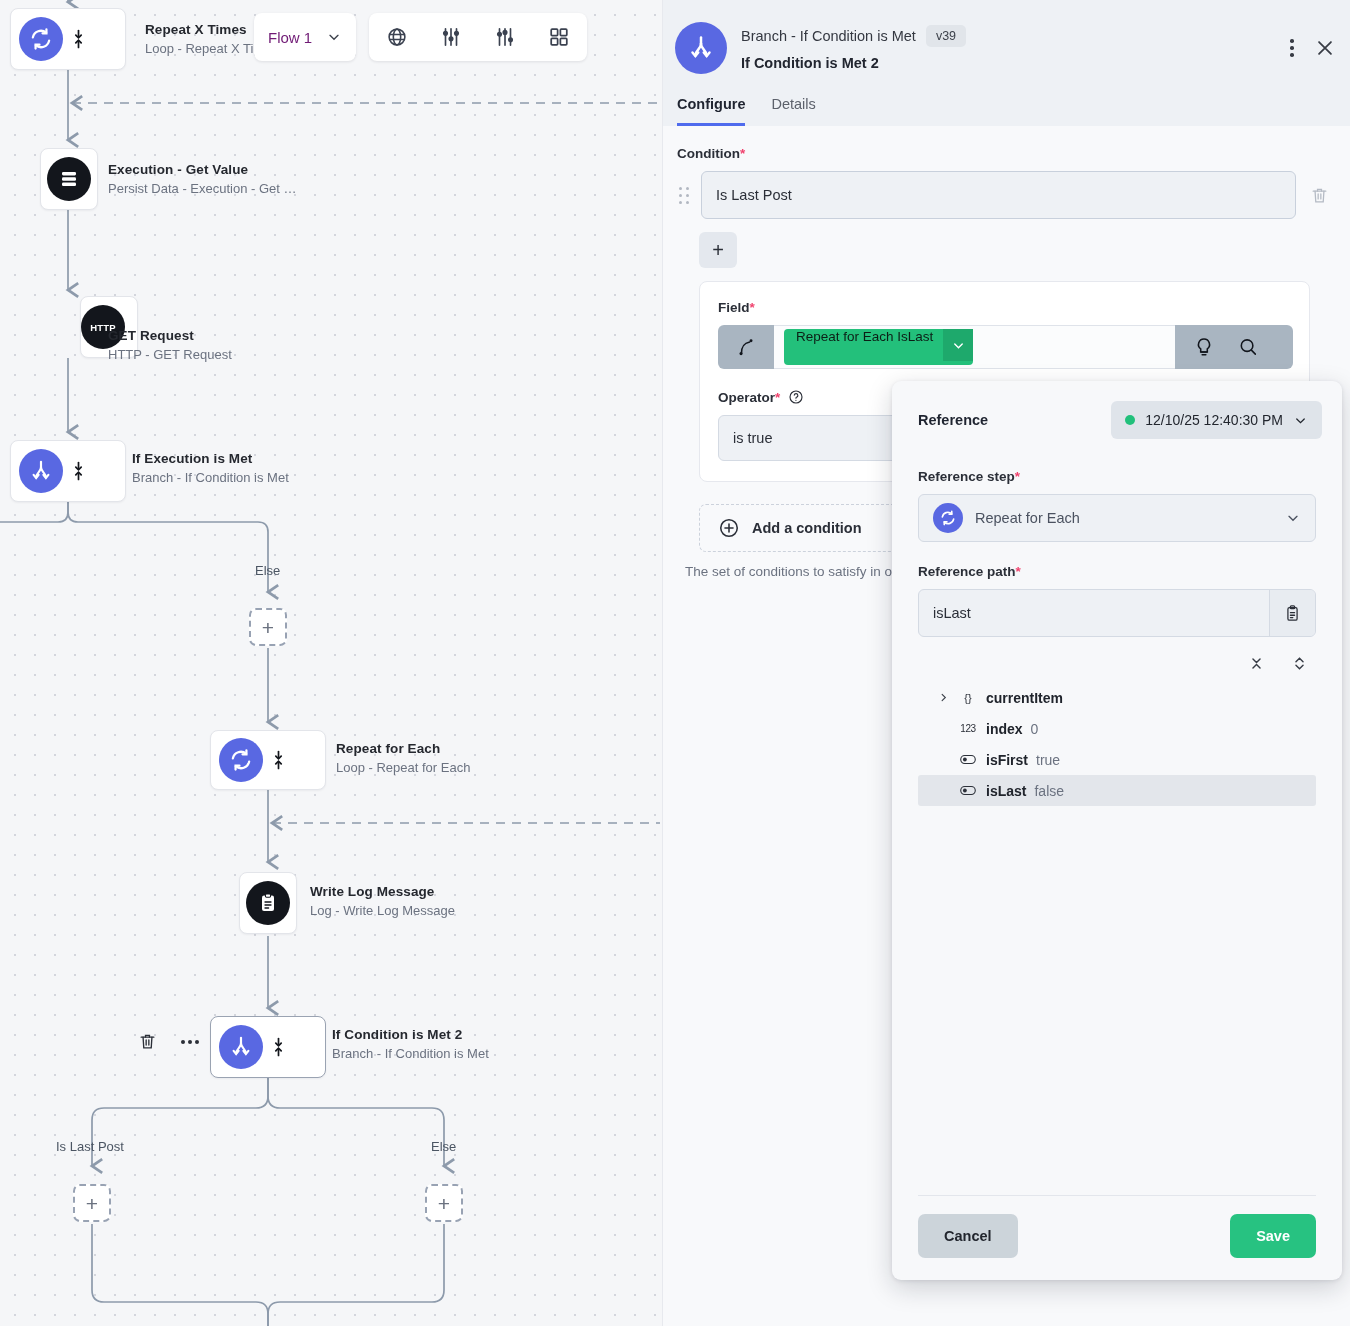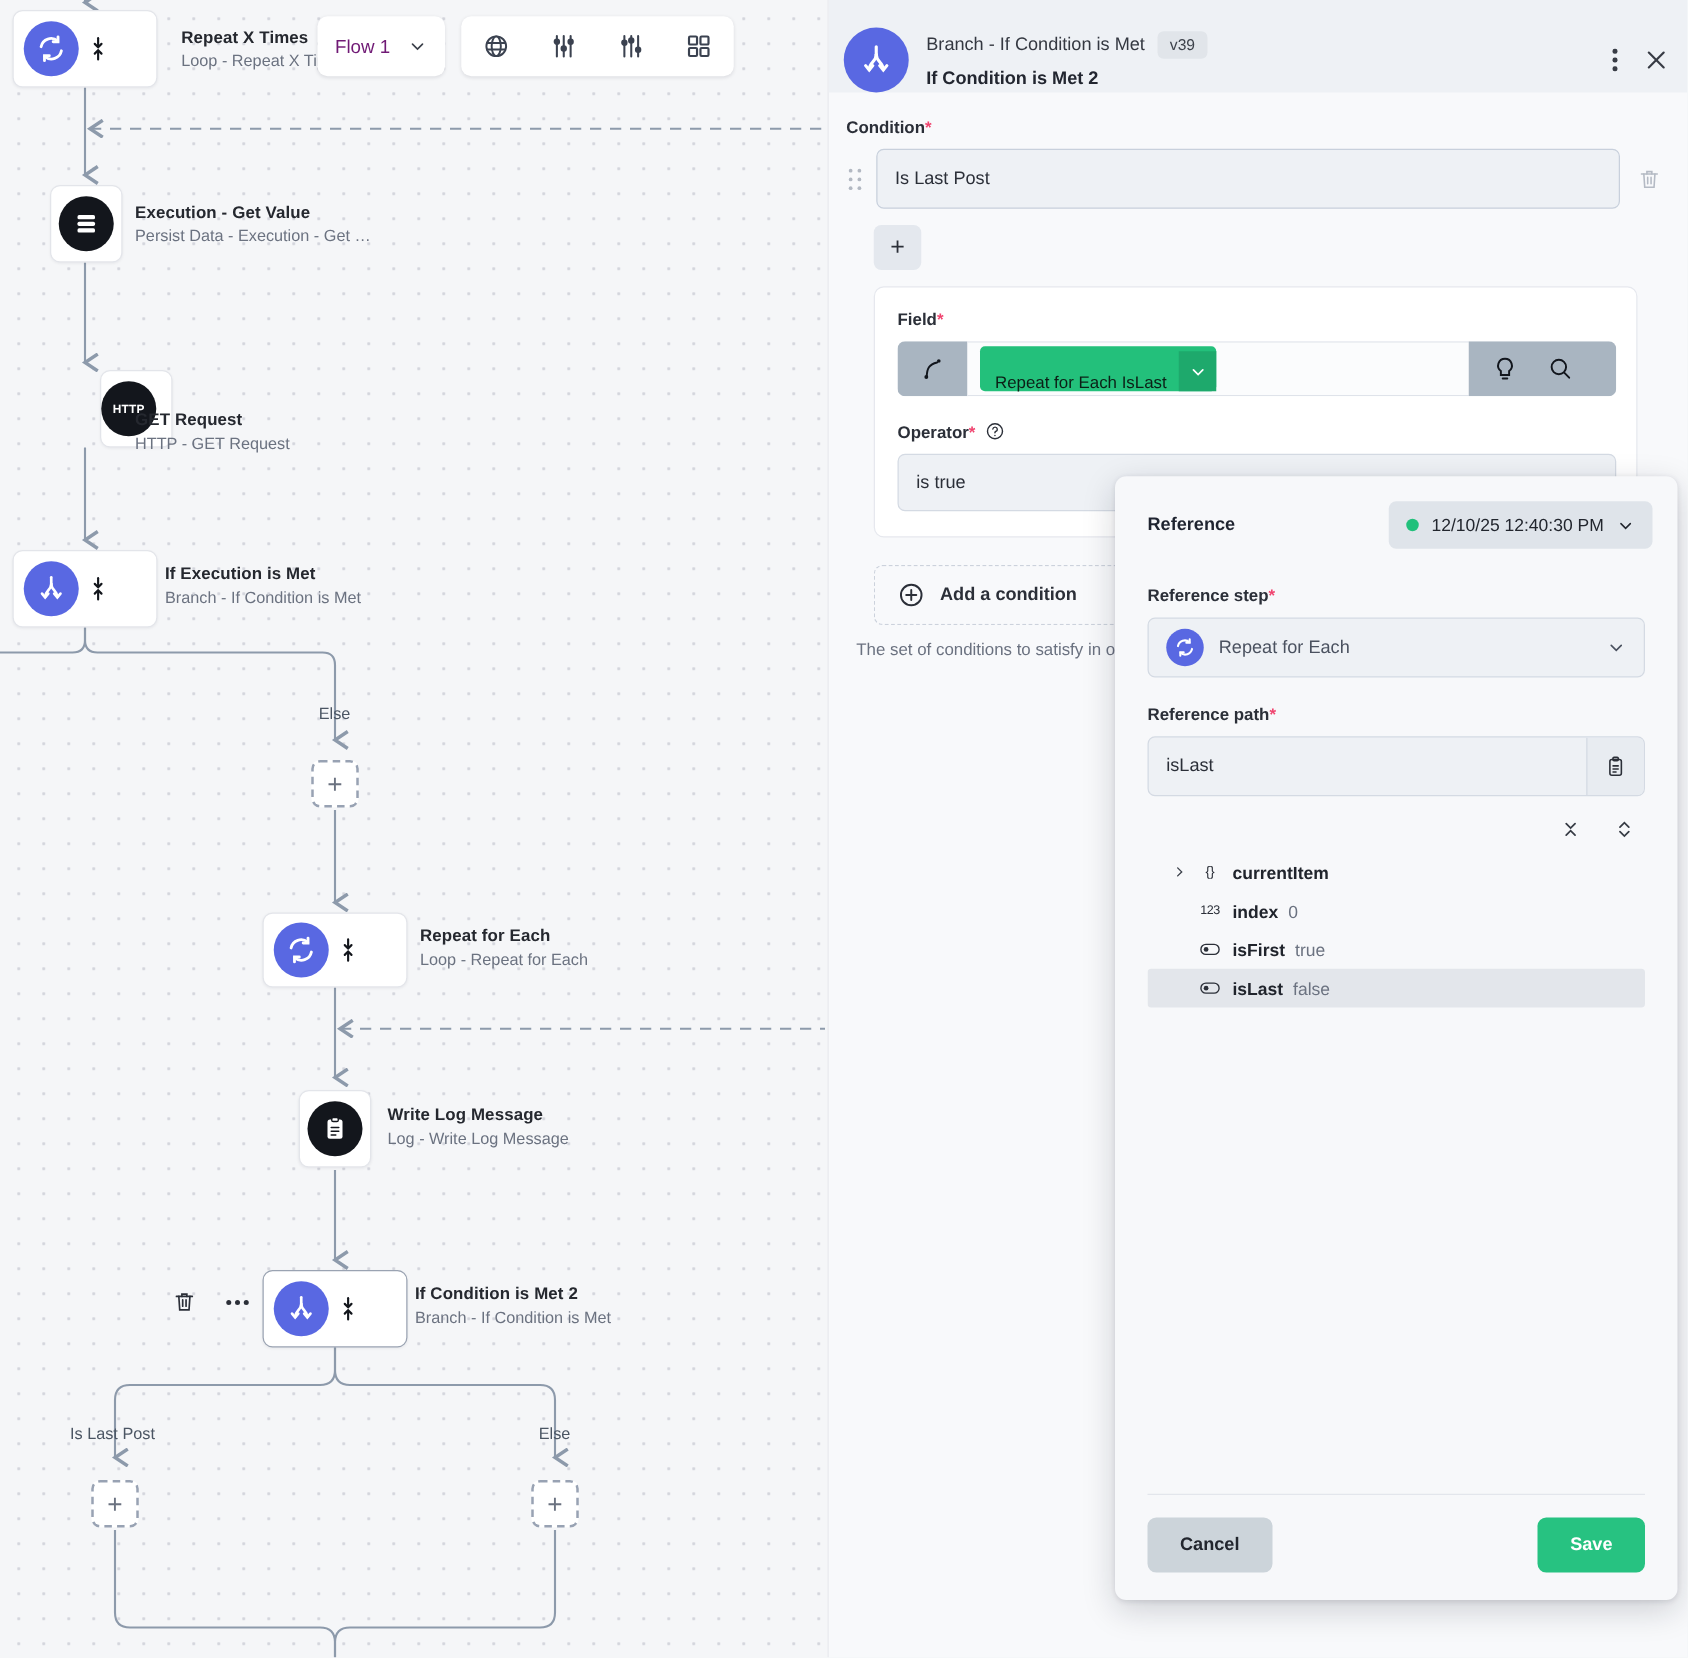"Configure" div.tabs { html: none -> <div> <div>Configure</div> <div>Details</div> </div> }
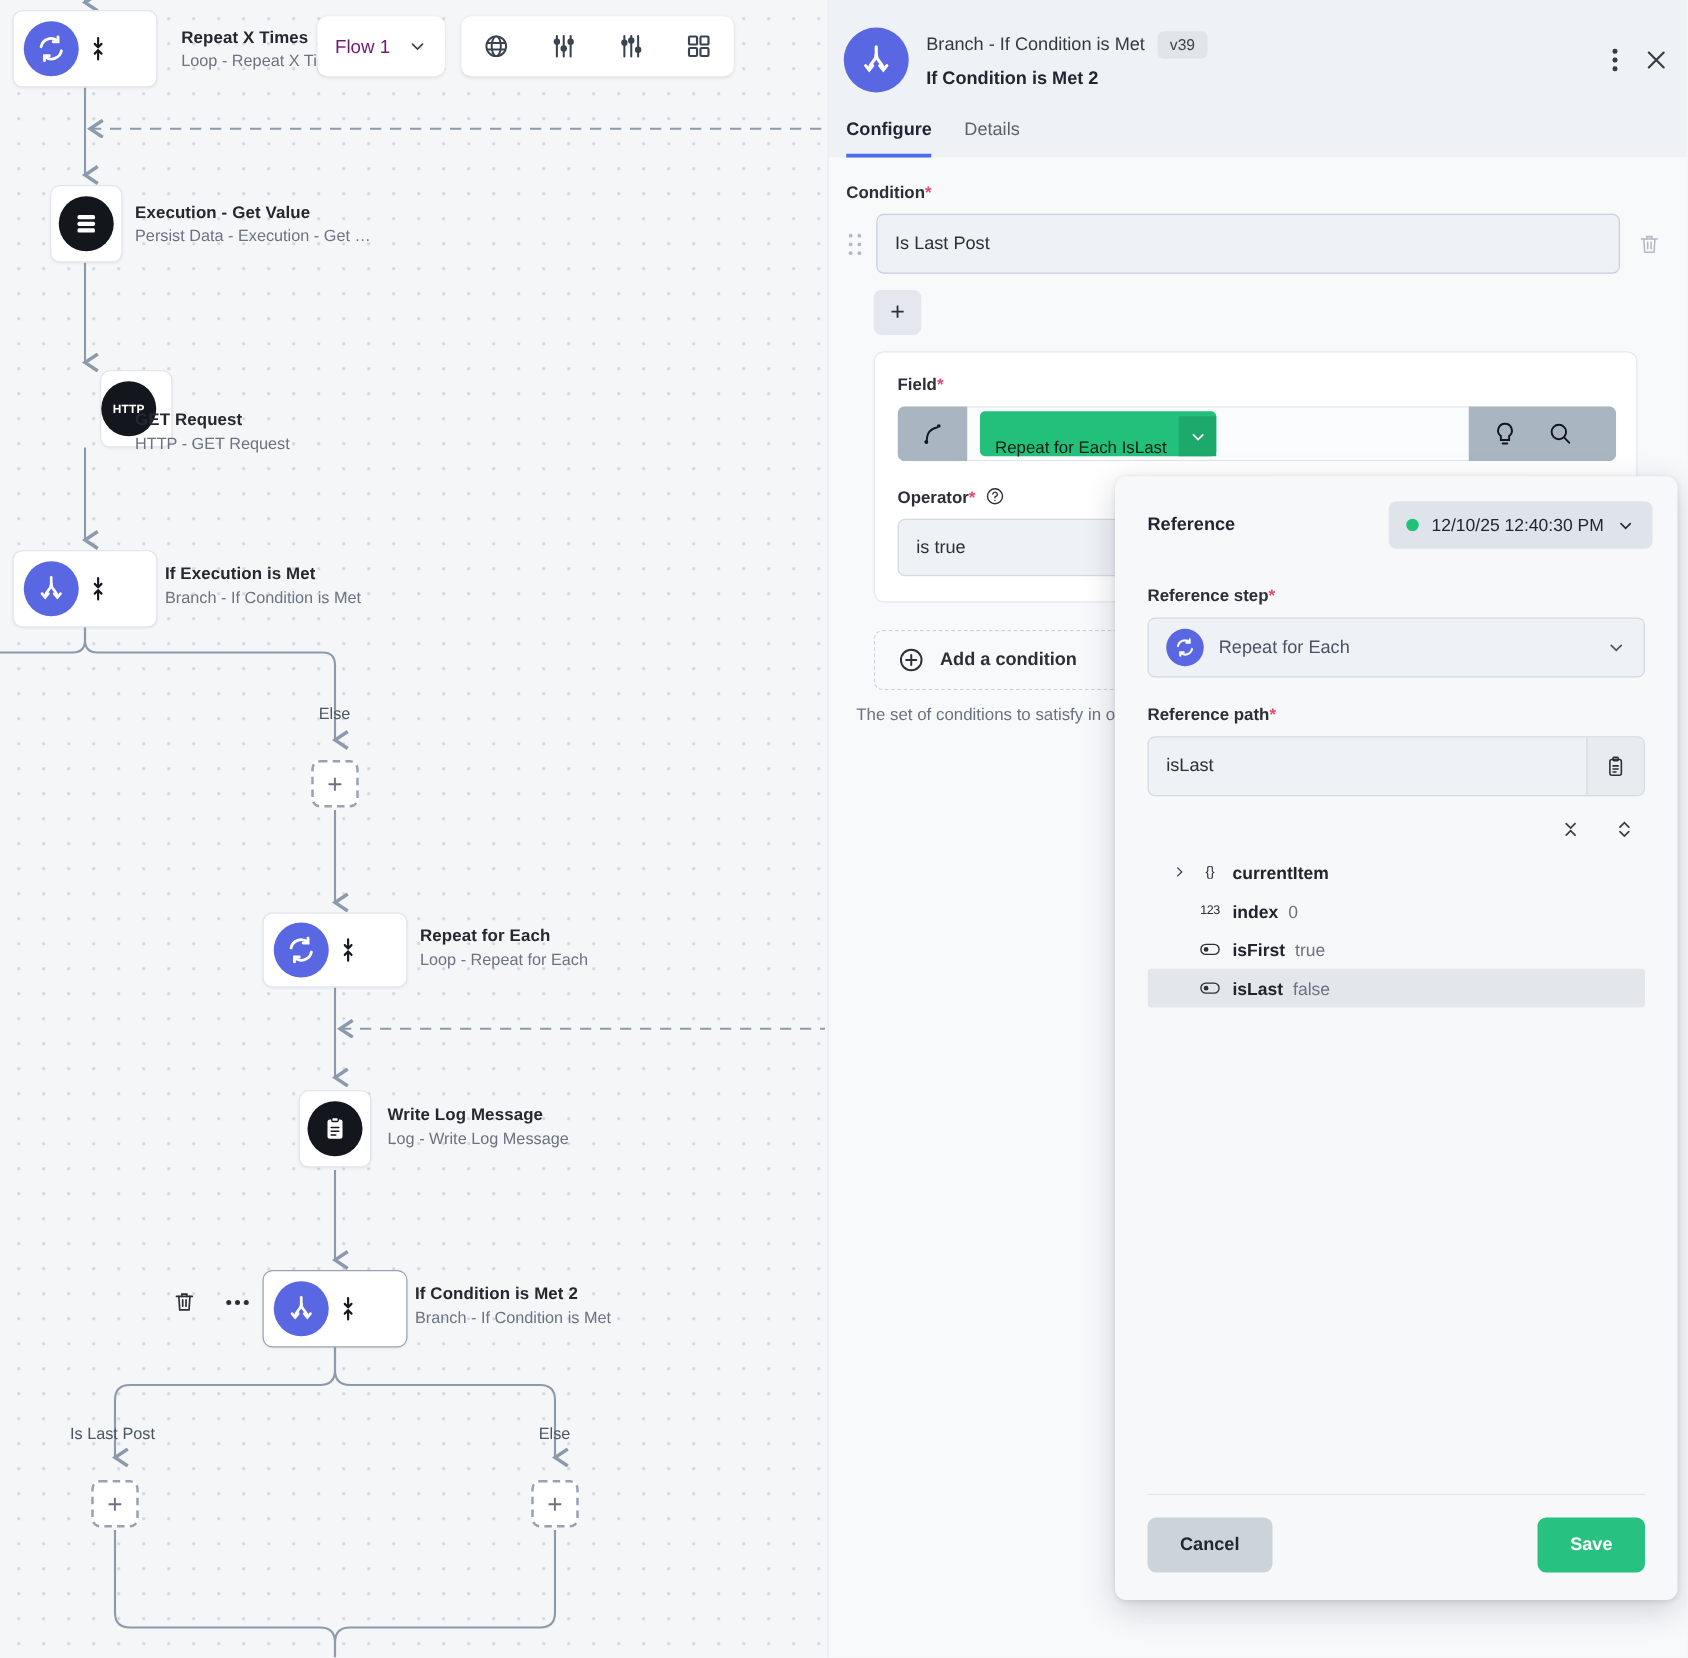"Repeat for Each IsLast" .chip { align-items: flex-end -> flex-start }
